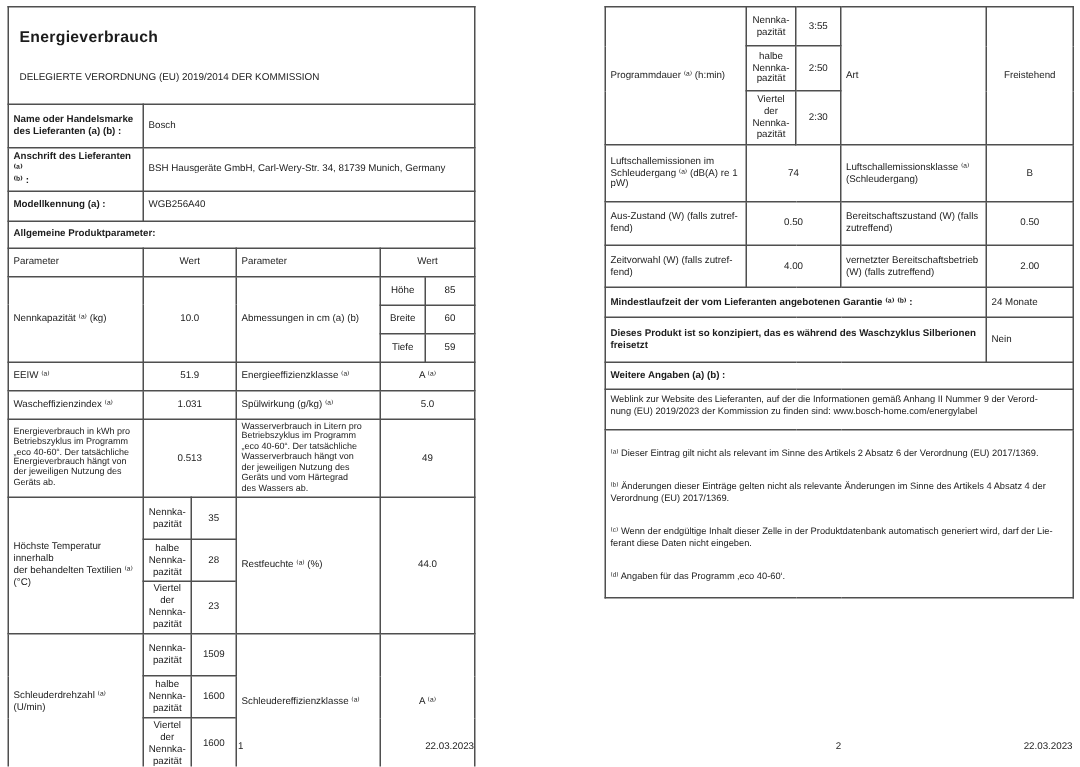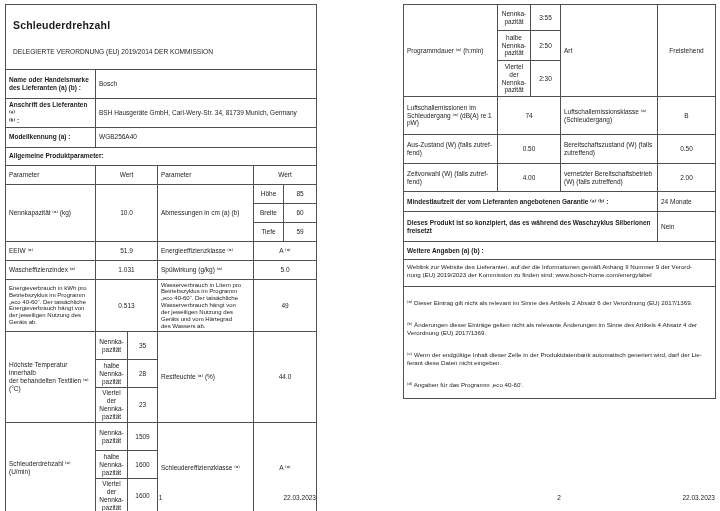"Schleuderdrehzahl" div.doc-title { text: Schleuderdrehzahl -> Energieverbrauch }
